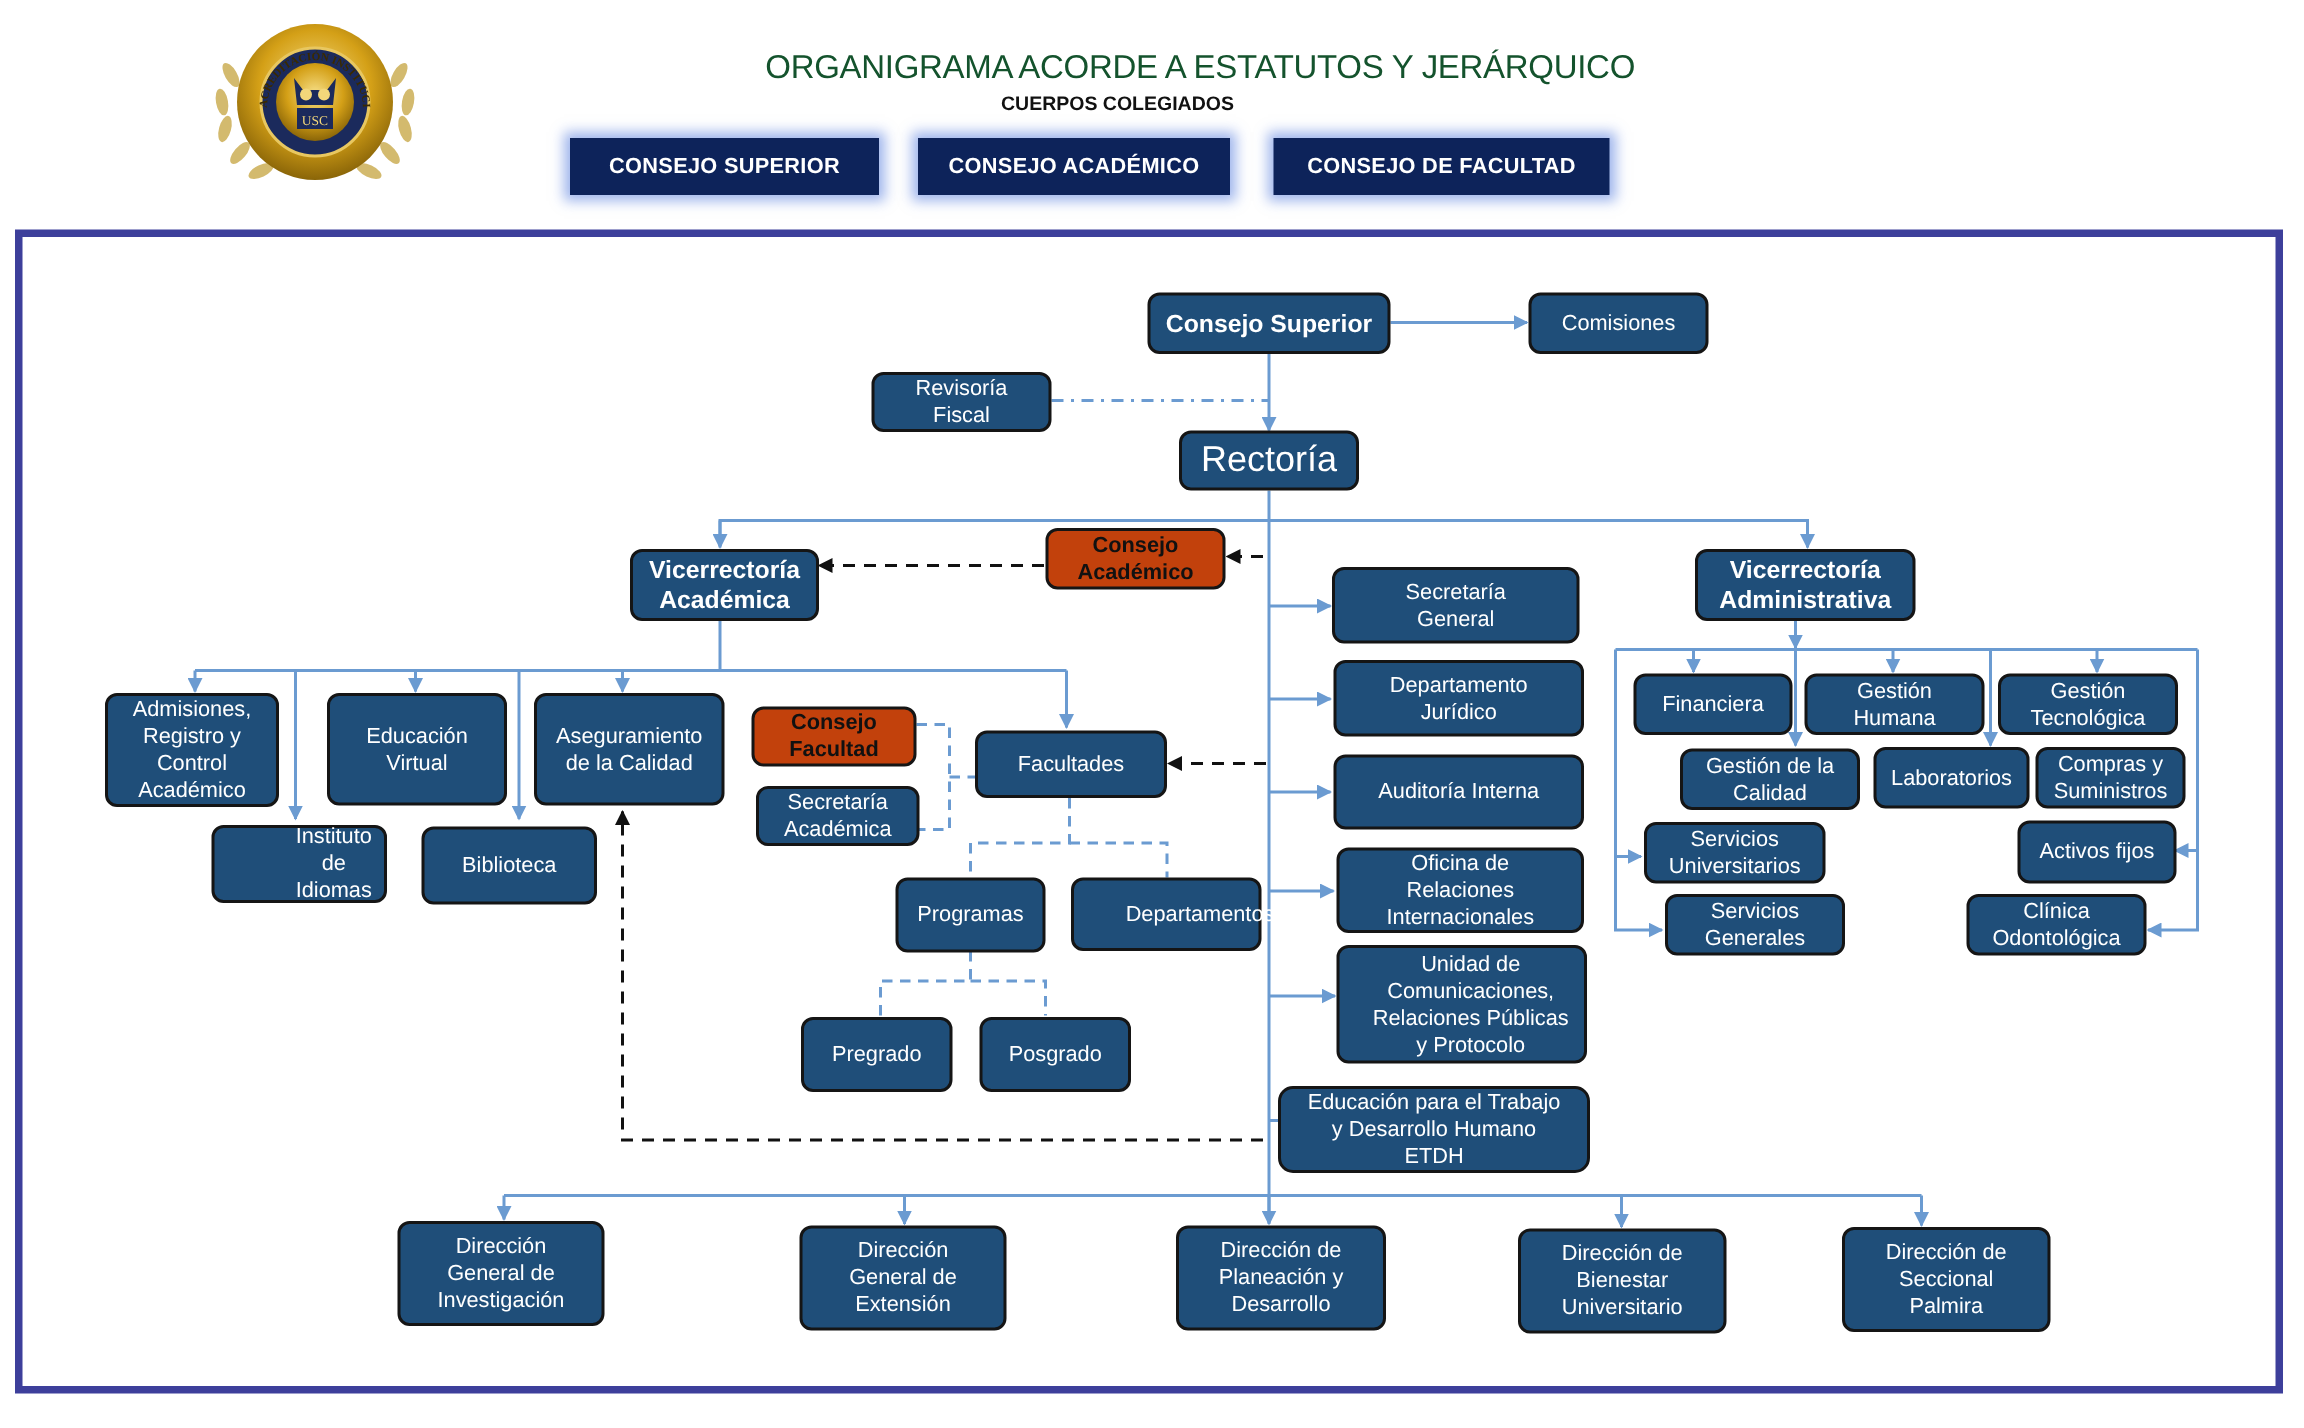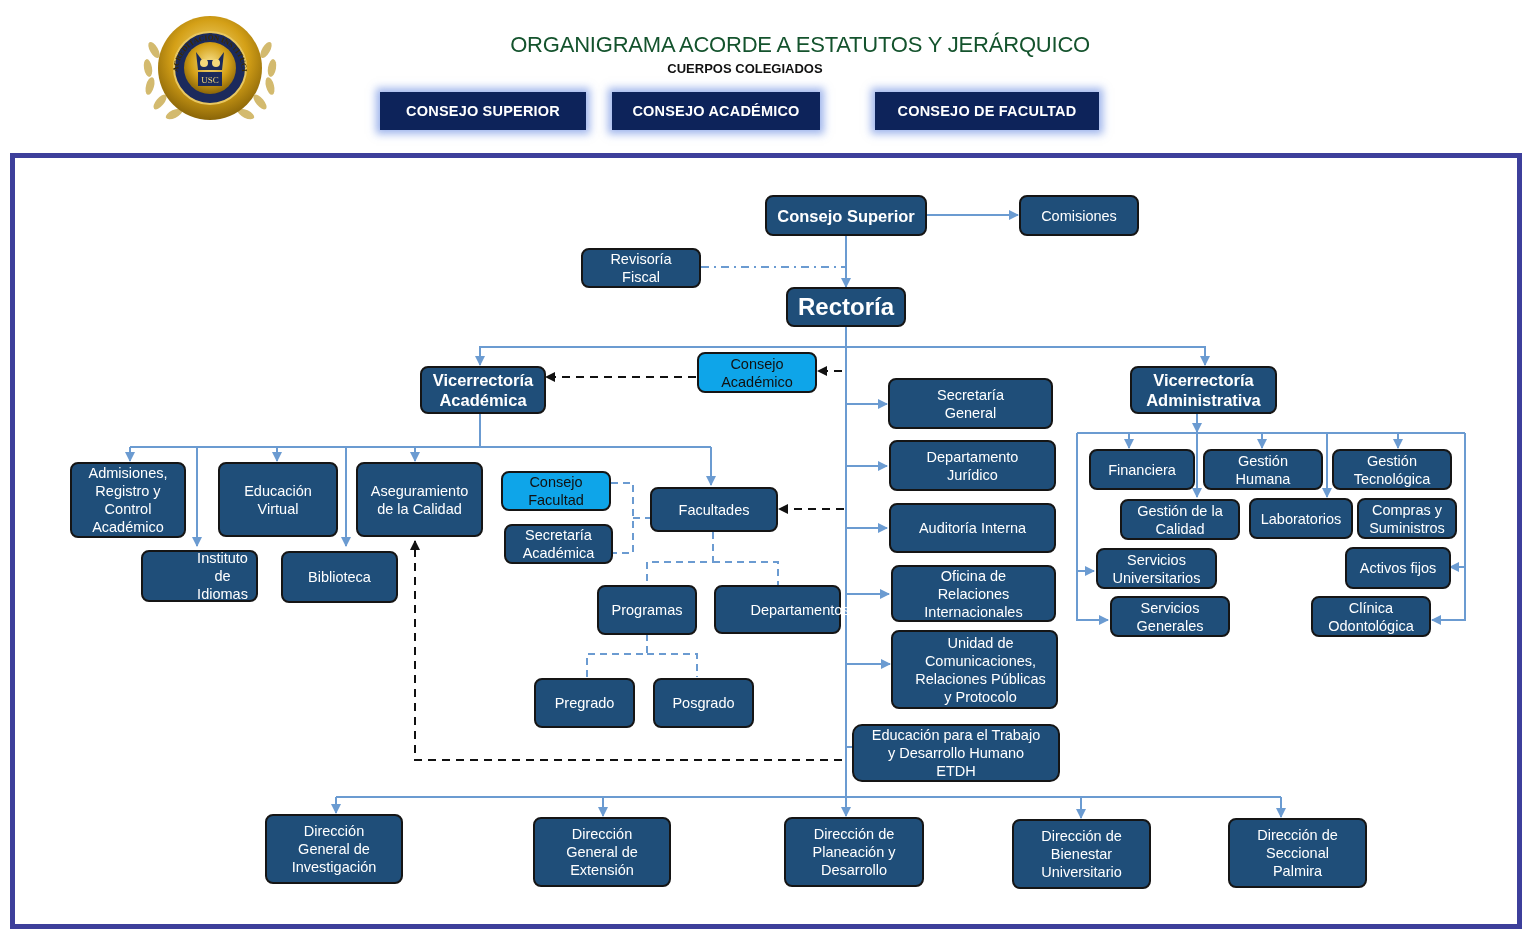"CONSEJO DE FACULTAD" div.council-btn { margin-left: 26px -> none }
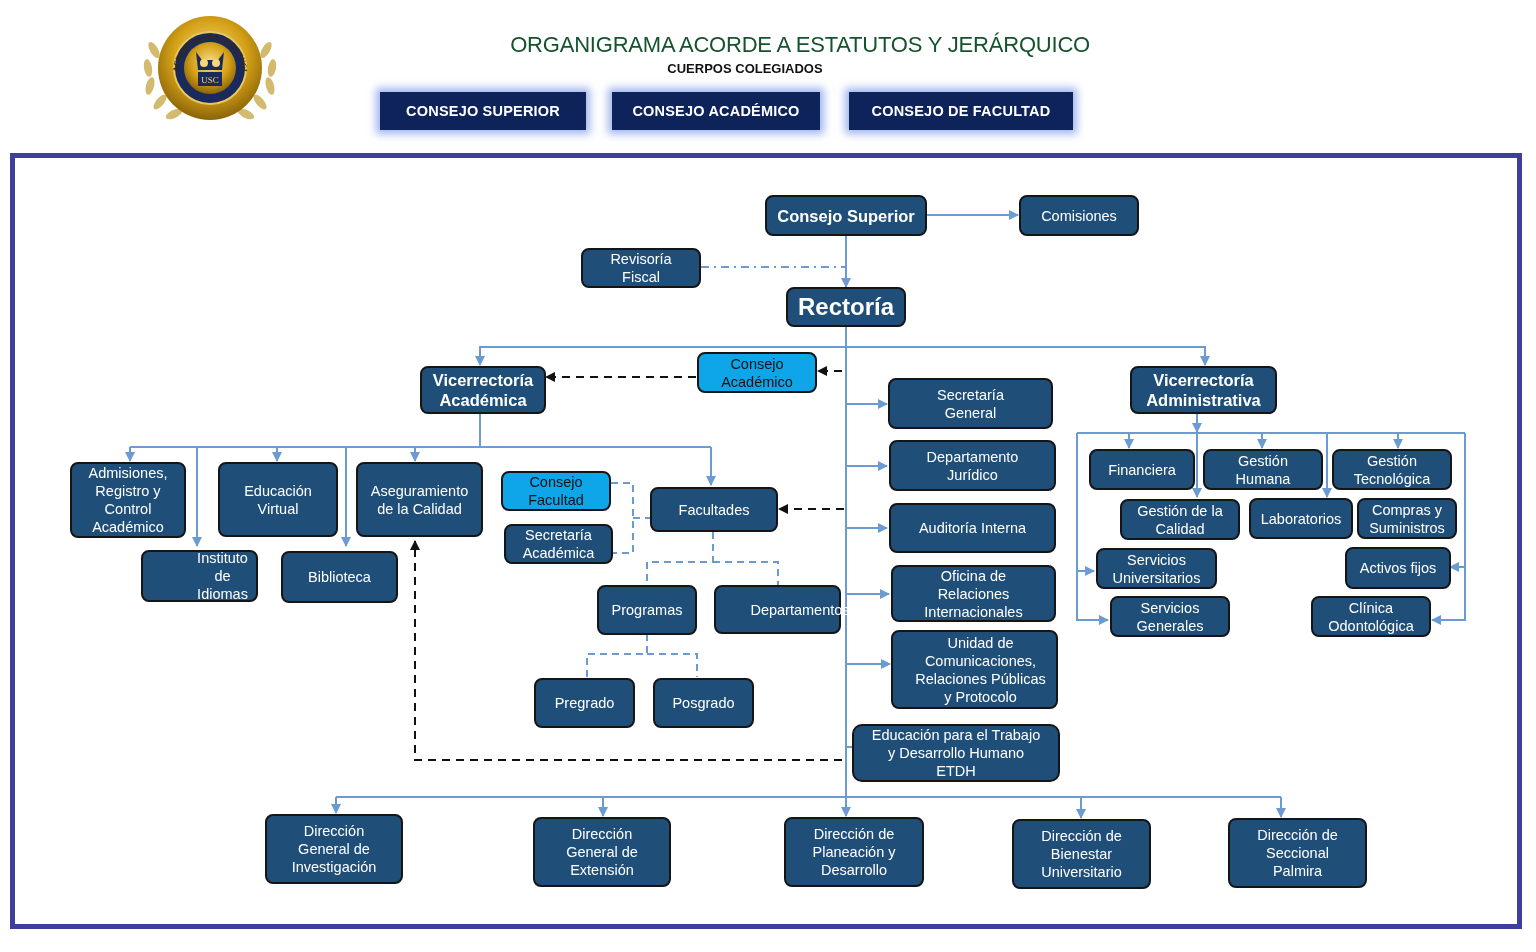"Rectoría" .box.huge { font-weight: bold -> normal }
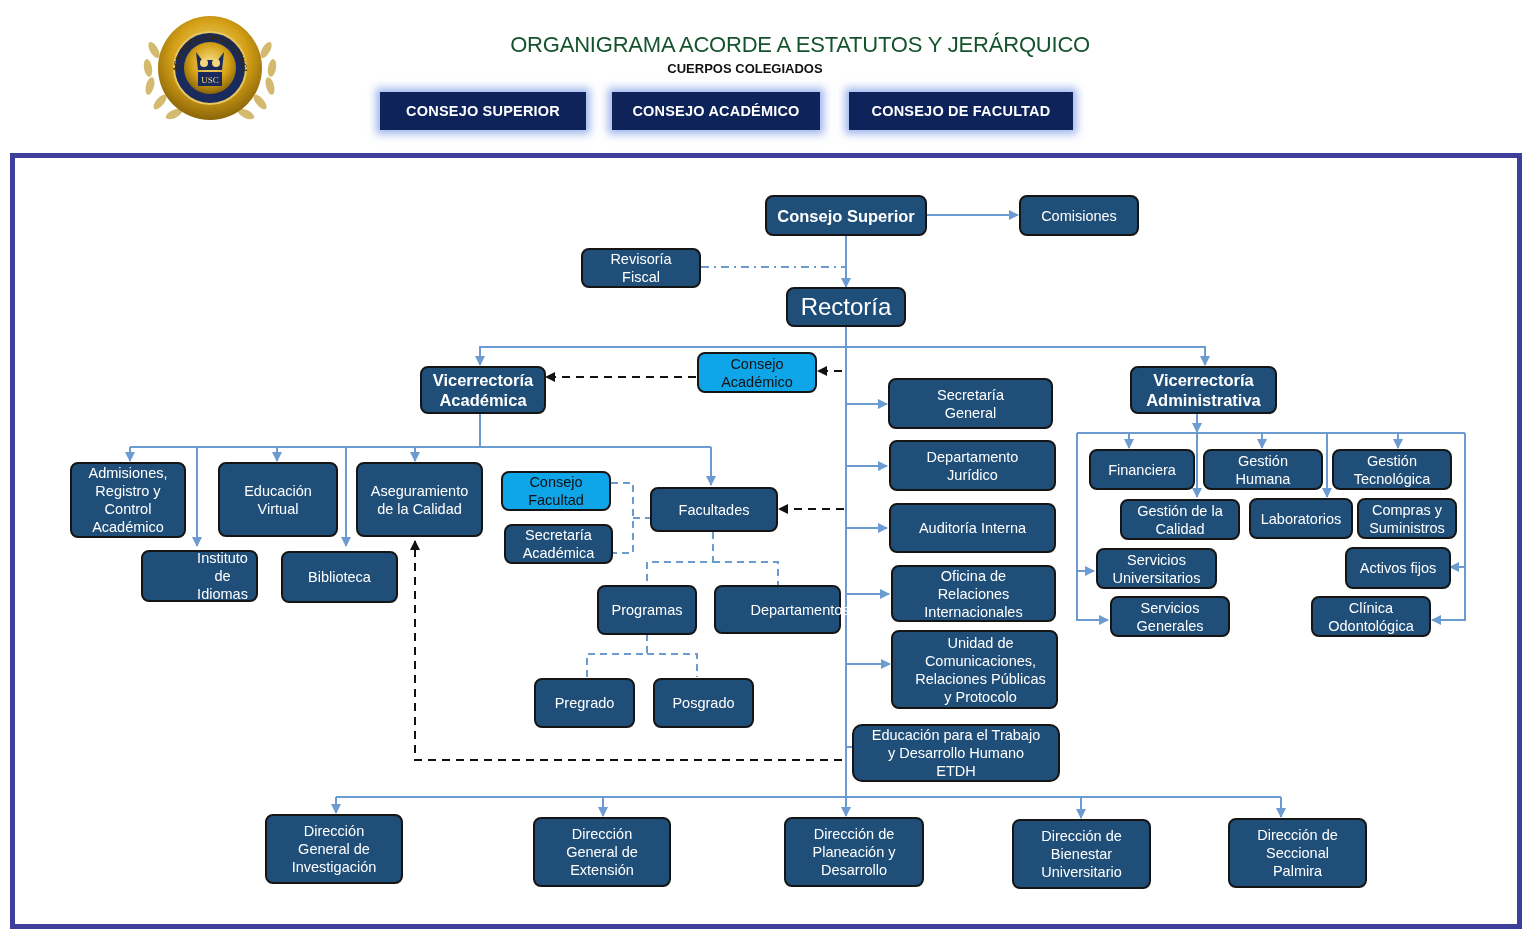"Consejo" .box.light { background: #0ea5e9 -> #c2410c; font-weight: normal -> bold }
